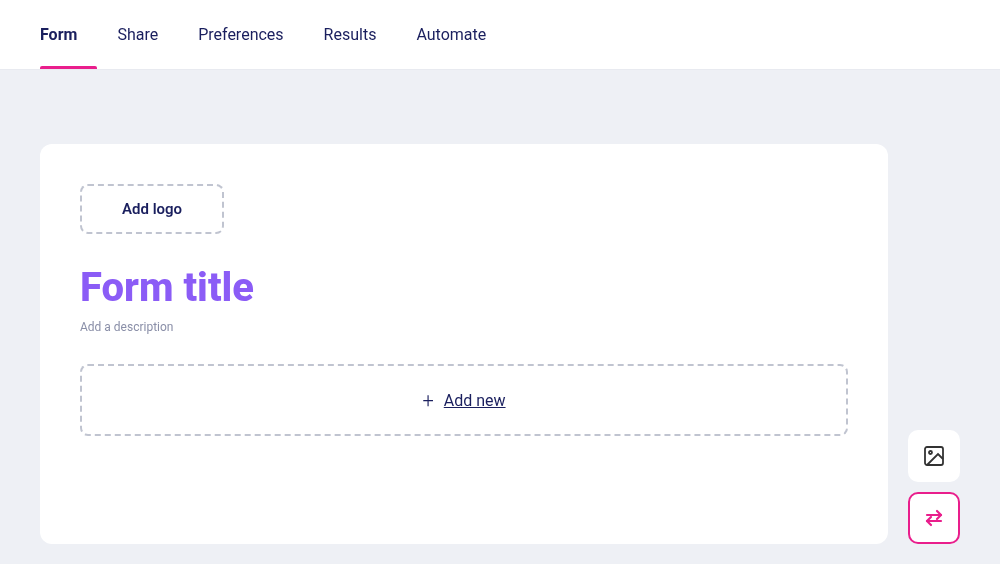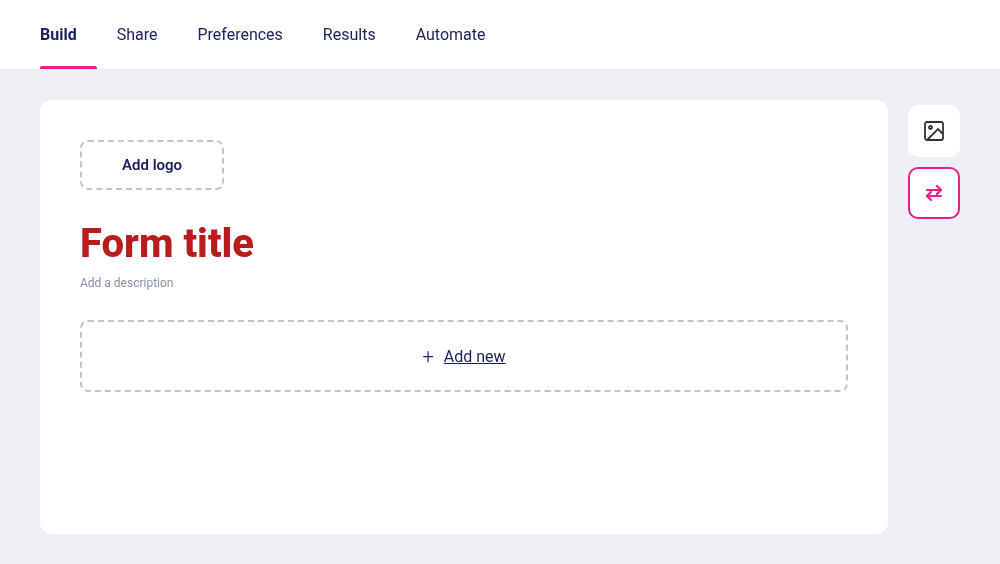"Build" span { text: Build -> Form }
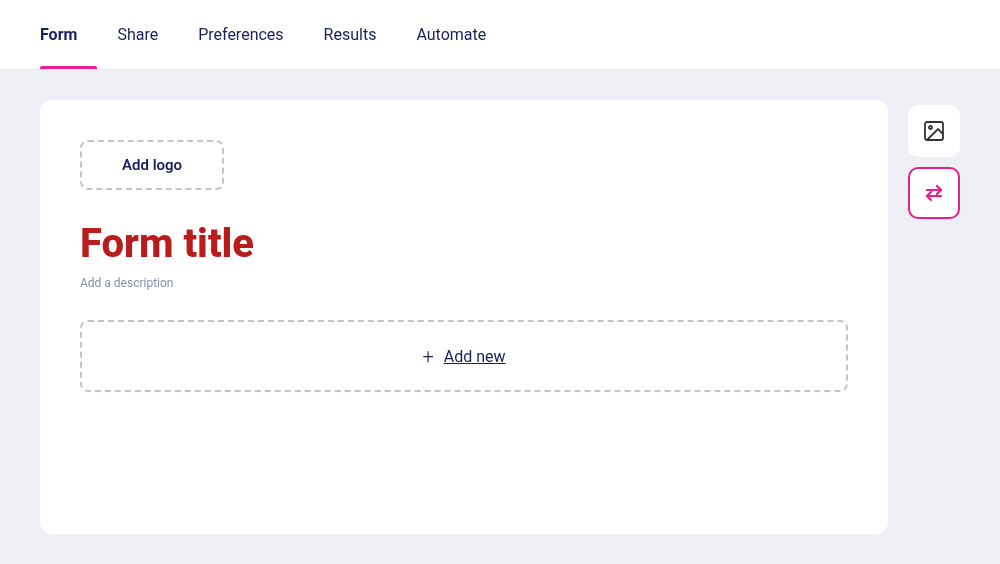"Add logo" .main-content { align-items: none -> flex-end; padding: 30px 40px -> 20px 40px }
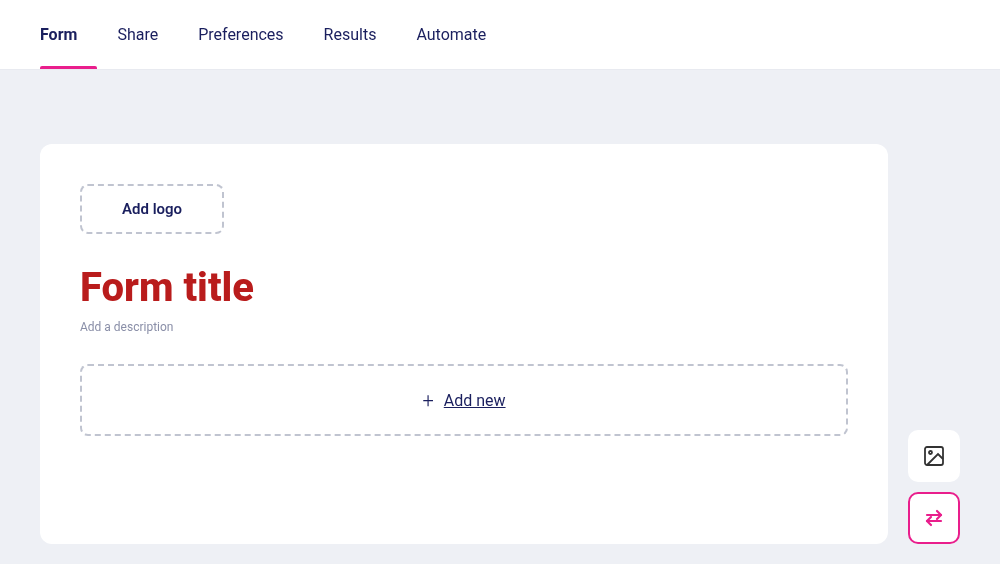"Form title" .form-title { color: #b91c1c -> #8b5cf6 }
